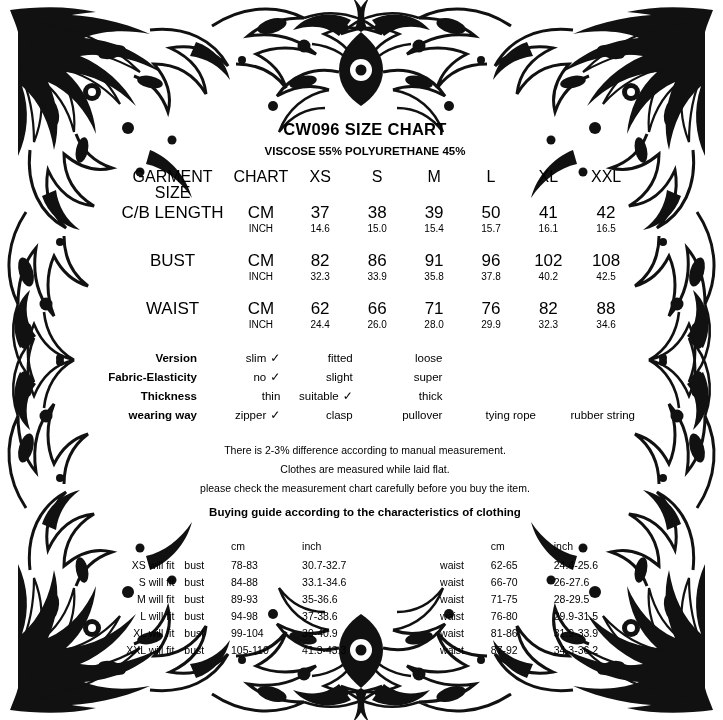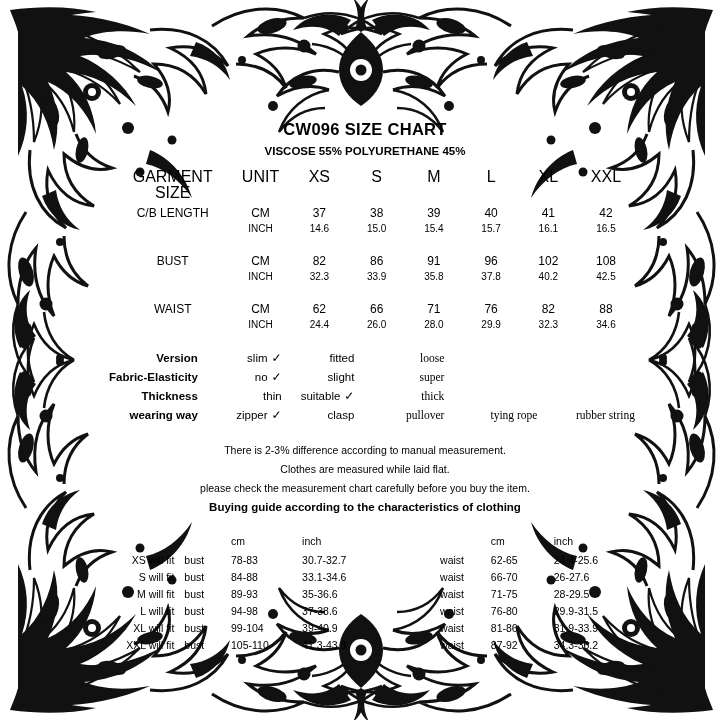"UNIT" td.col-unit { text: UNIT -> CHART }
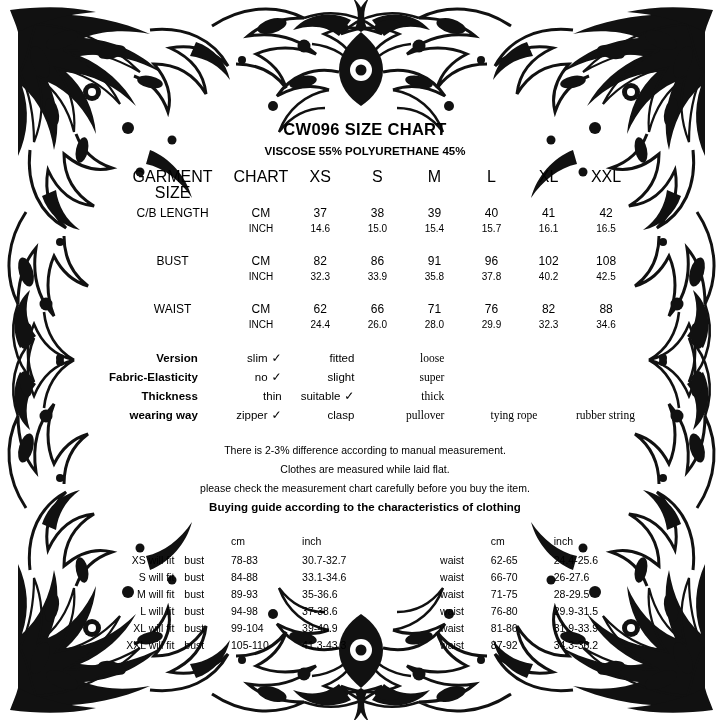"C/B LENGTH" .row-cm td { font-size: 12px -> 17px }
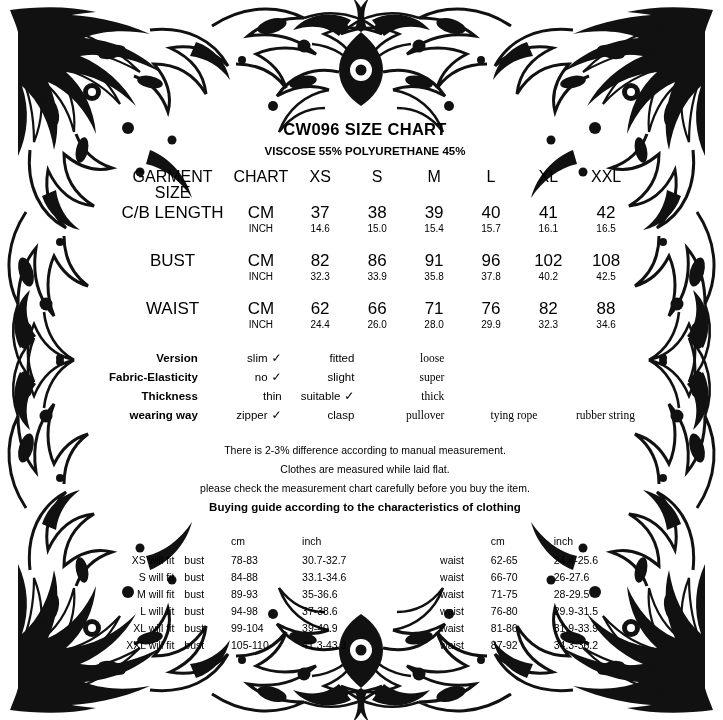"40" td { text: 40 -> 50 }
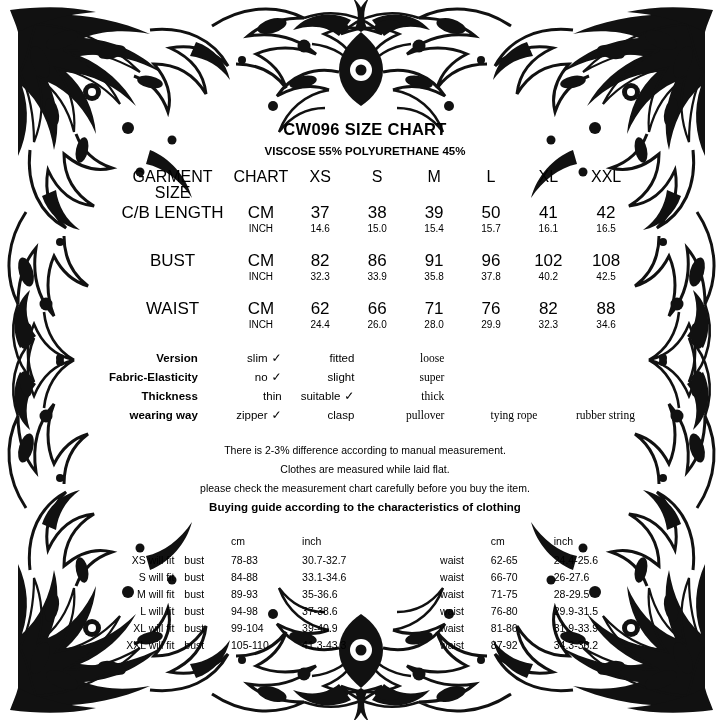"loose" .opt-cell.wide { font-family: Liberation Serif, serif -> none }
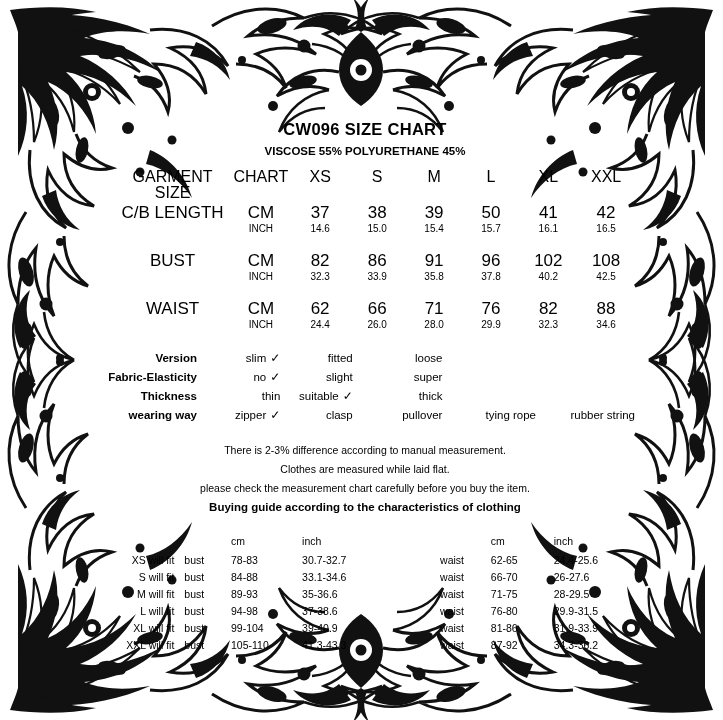"Buying guide according to the" .notes .strong { margin-top: none -> 5px }
